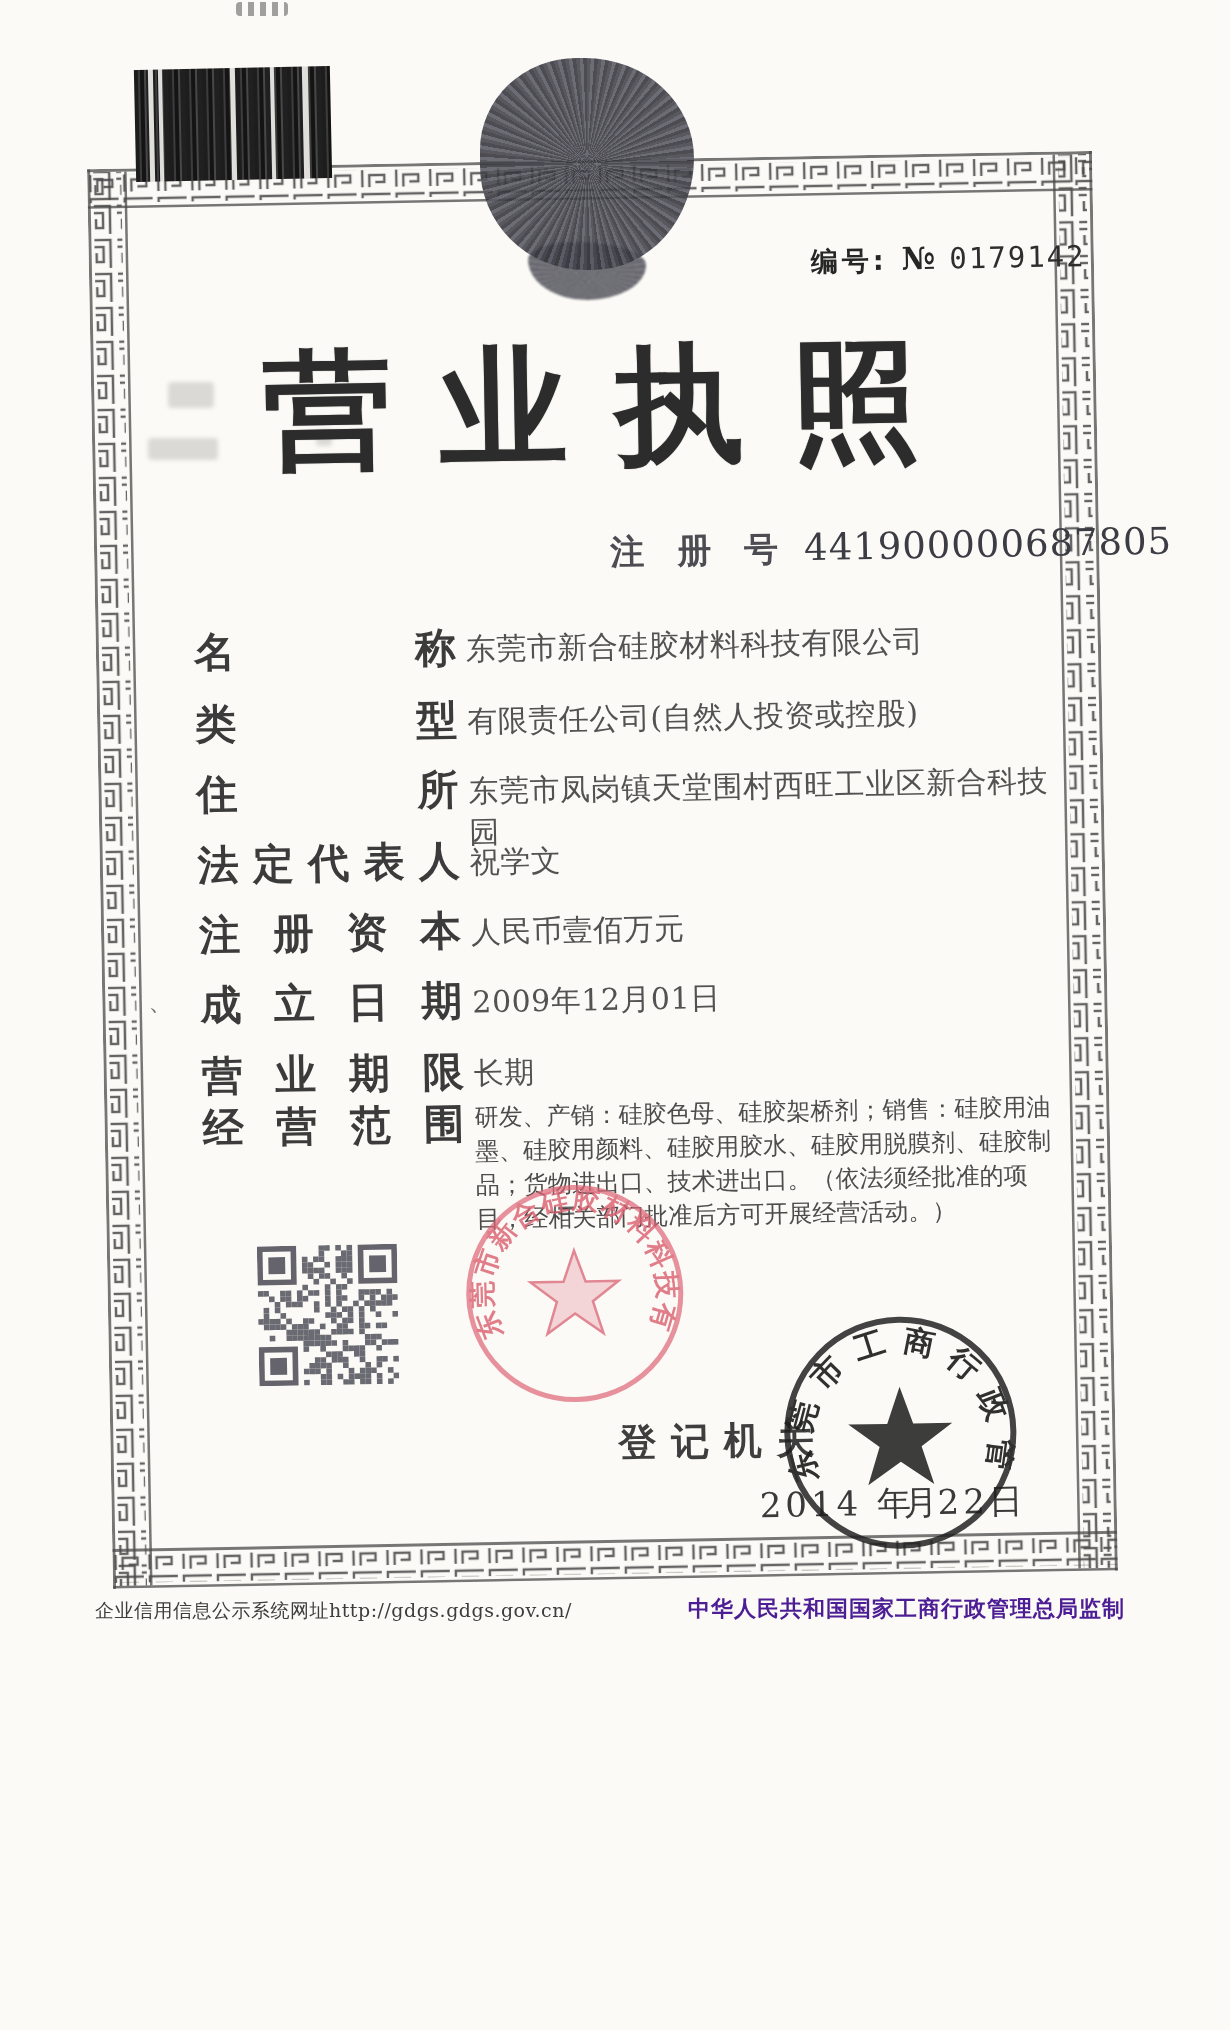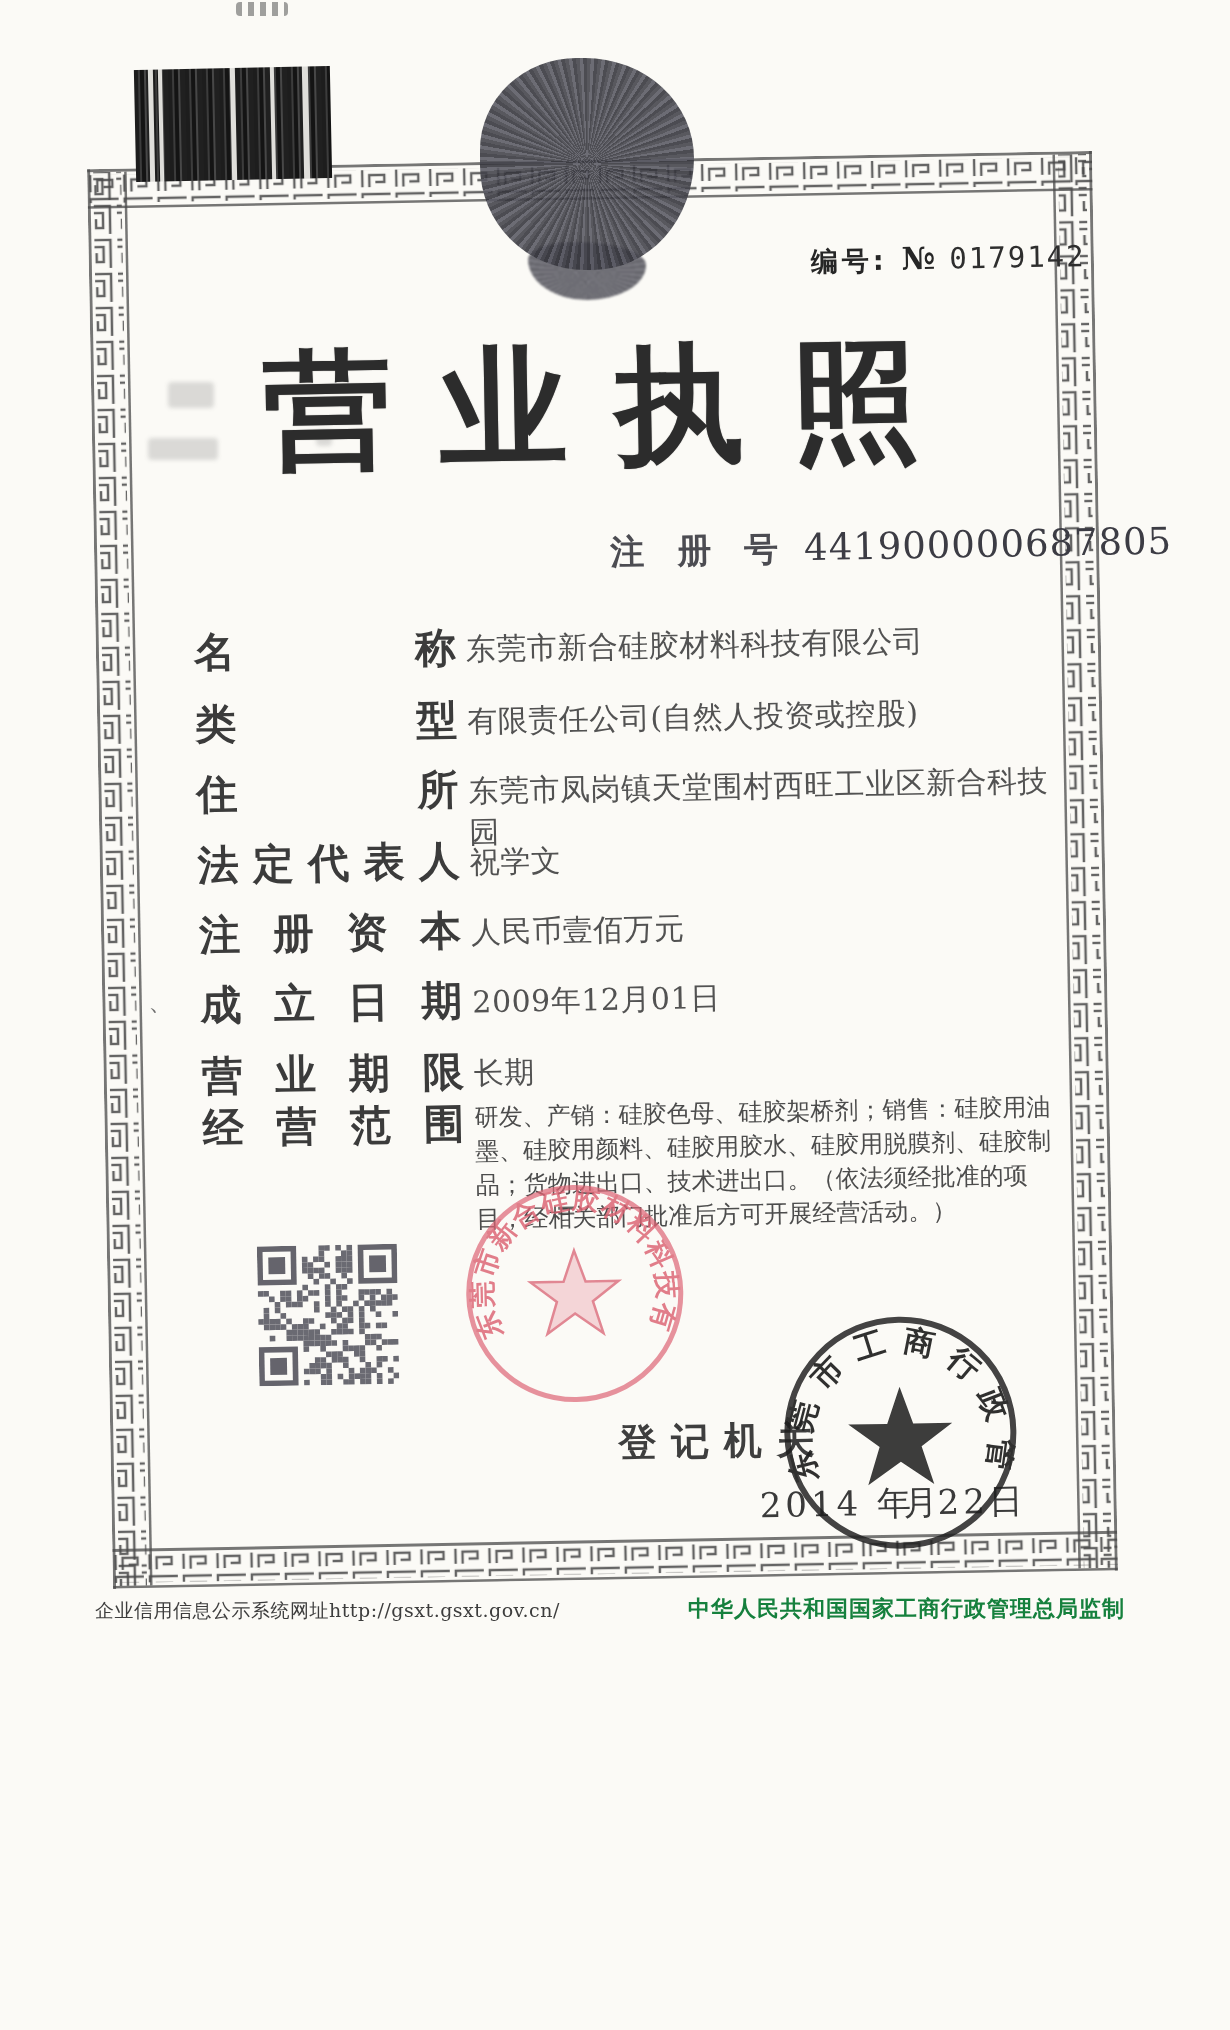"企业信用信息公示系统网址http://gsxt.gsxt.gov.cn/" div.footer-left { text: http://gsxt.gsxt.gov.cn/ -> http://gdgs.gdgs.gov.cn/ }
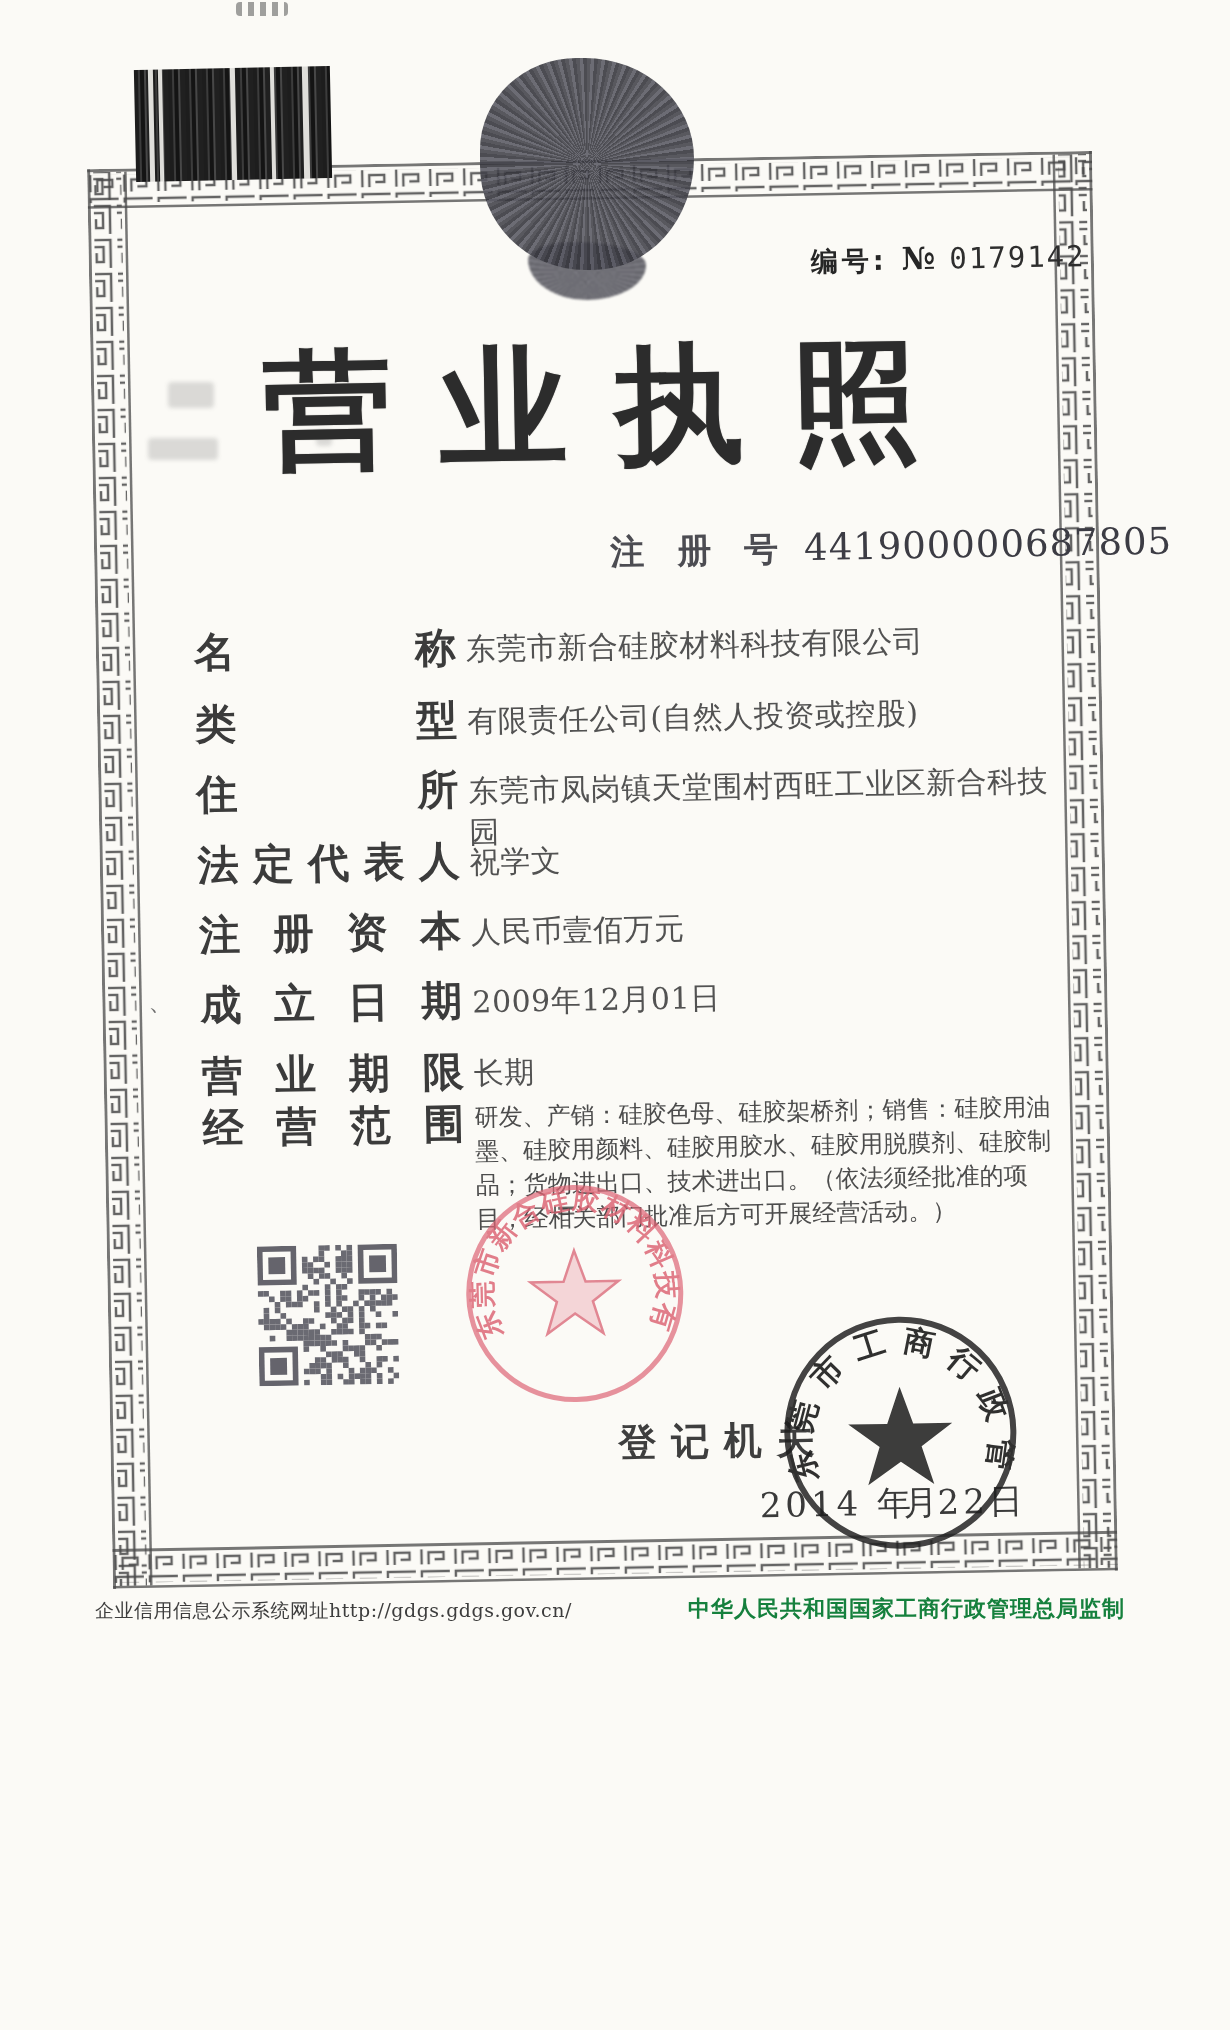"中华人民共和国国家工商行政管理总局监制" .footer-right { color: #15803d -> #4c1d95 }
